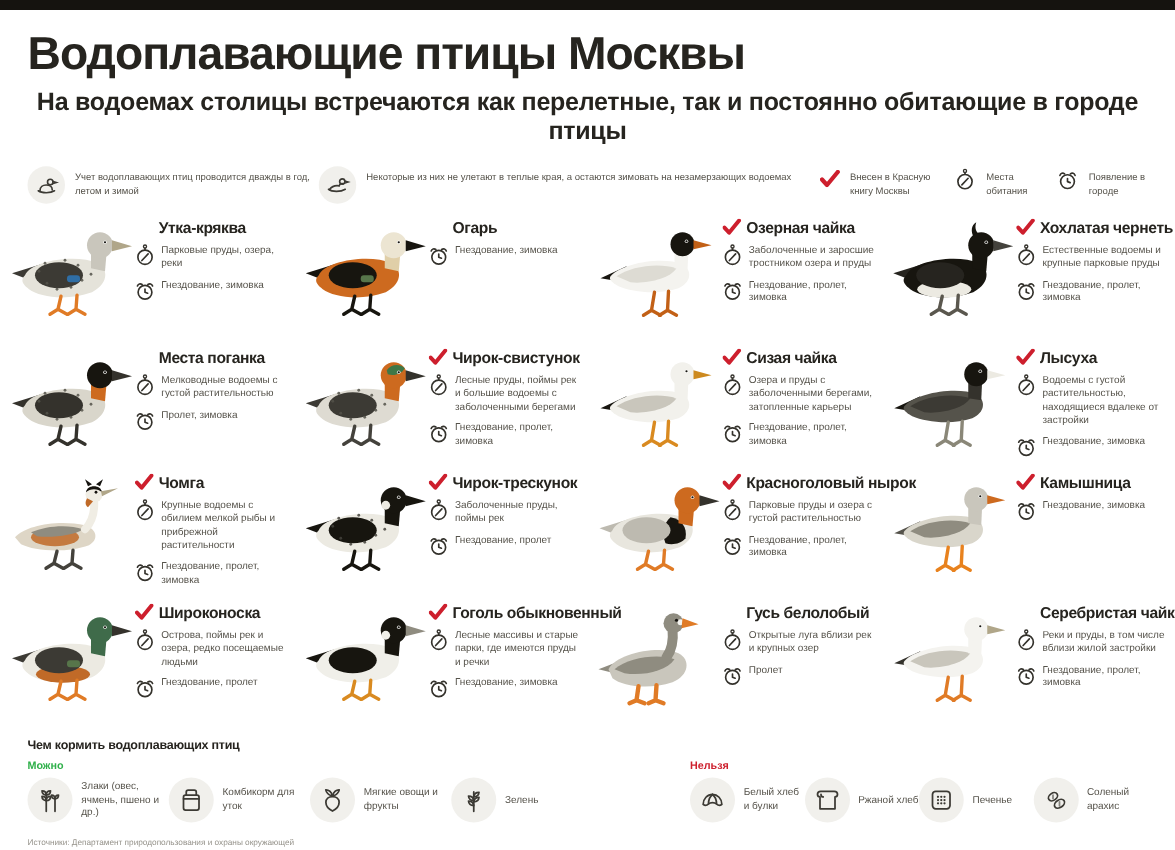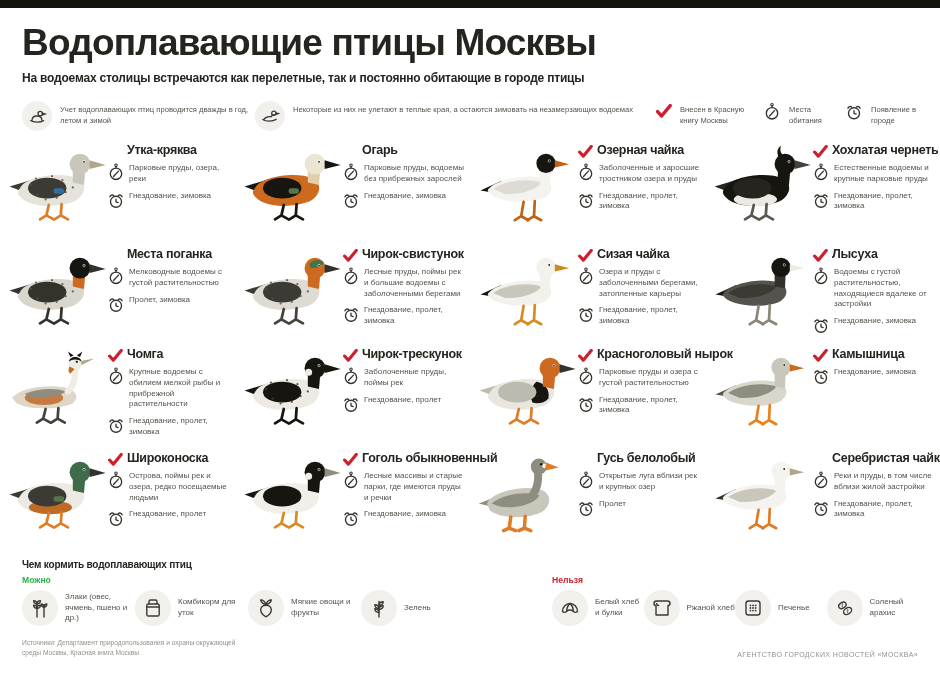"На водоемах столицы встречаются как" .subtitle { font-size: 12px -> 20px; text-align: none -> center }
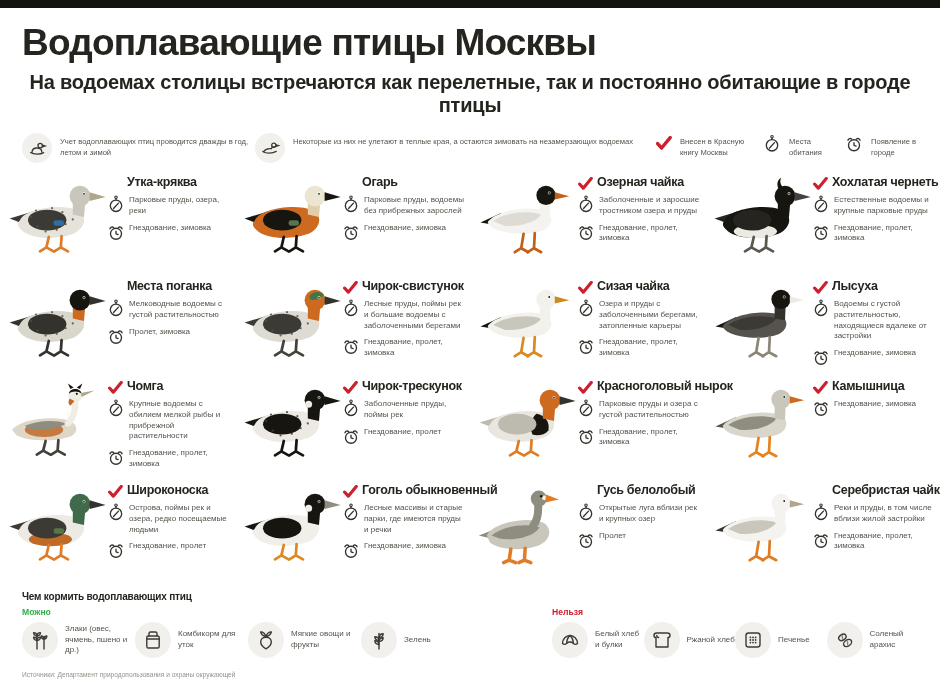"Утка-кряква" .bird-name-row { align-items: center -> none }
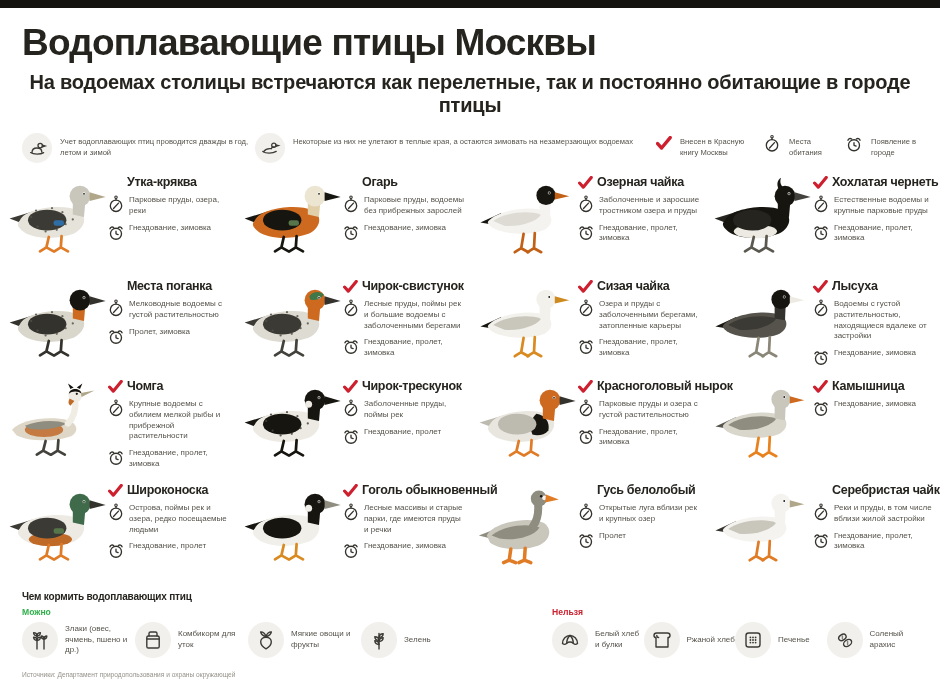"Парковые пруды, водоемы без прибрежных" div.info-row { html: <div> <span> <svg> <g> <circle></circle> <path></path> <circle></circle> <path></path> </g> </svg> </span> <p>Парковые пруды, водоемы без прибрежных зарослей</p> </div> -> none }
